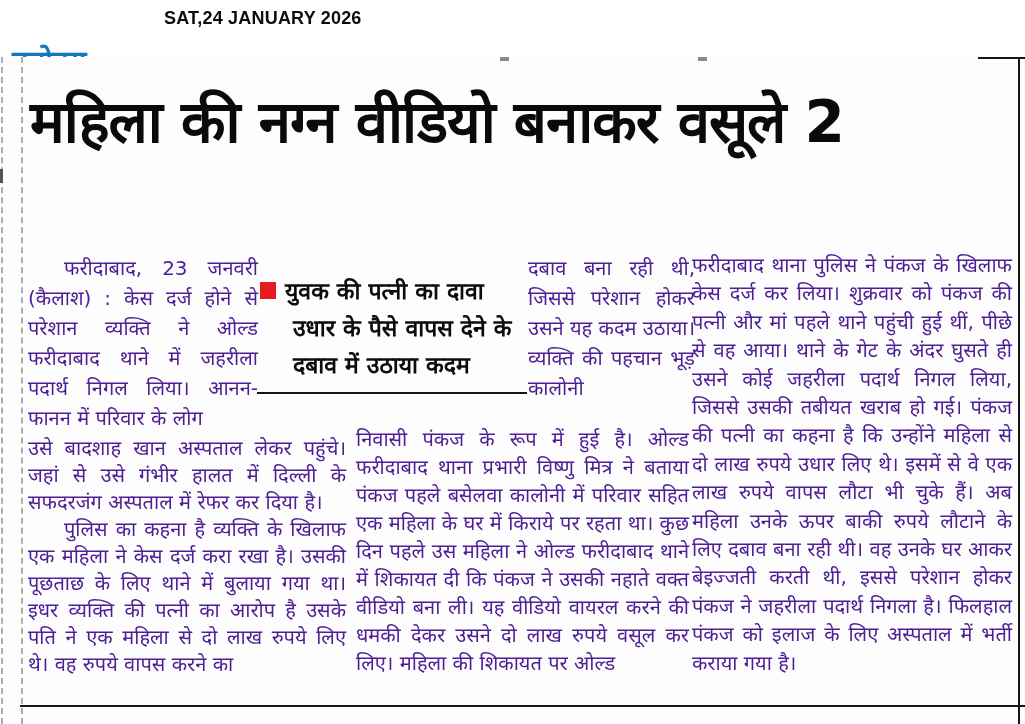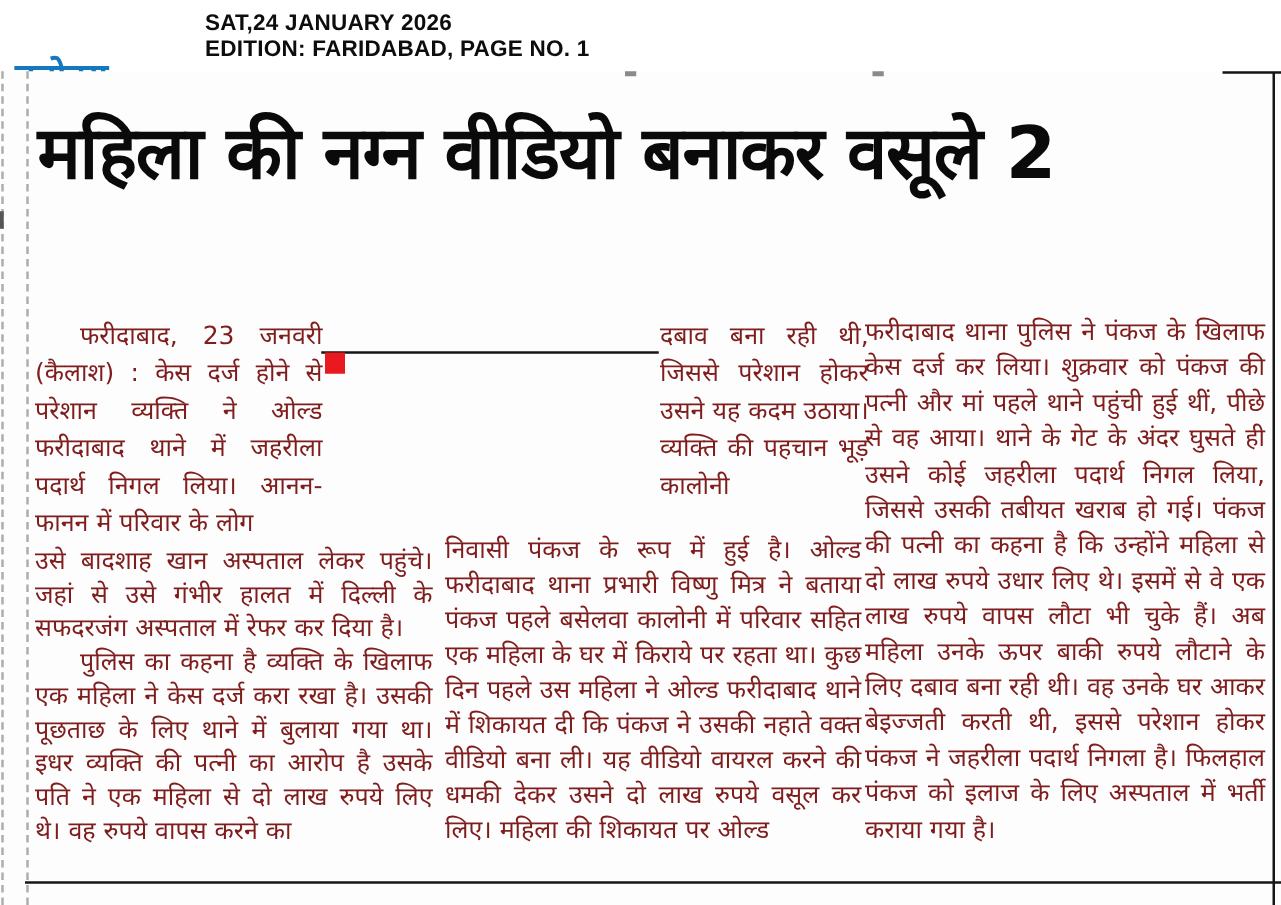"EDITION: FARIDABAD, PAGE NO. 1" div { html: <div>EDITION: FARIDABAD, PAGE NO. 1</div> -> none }
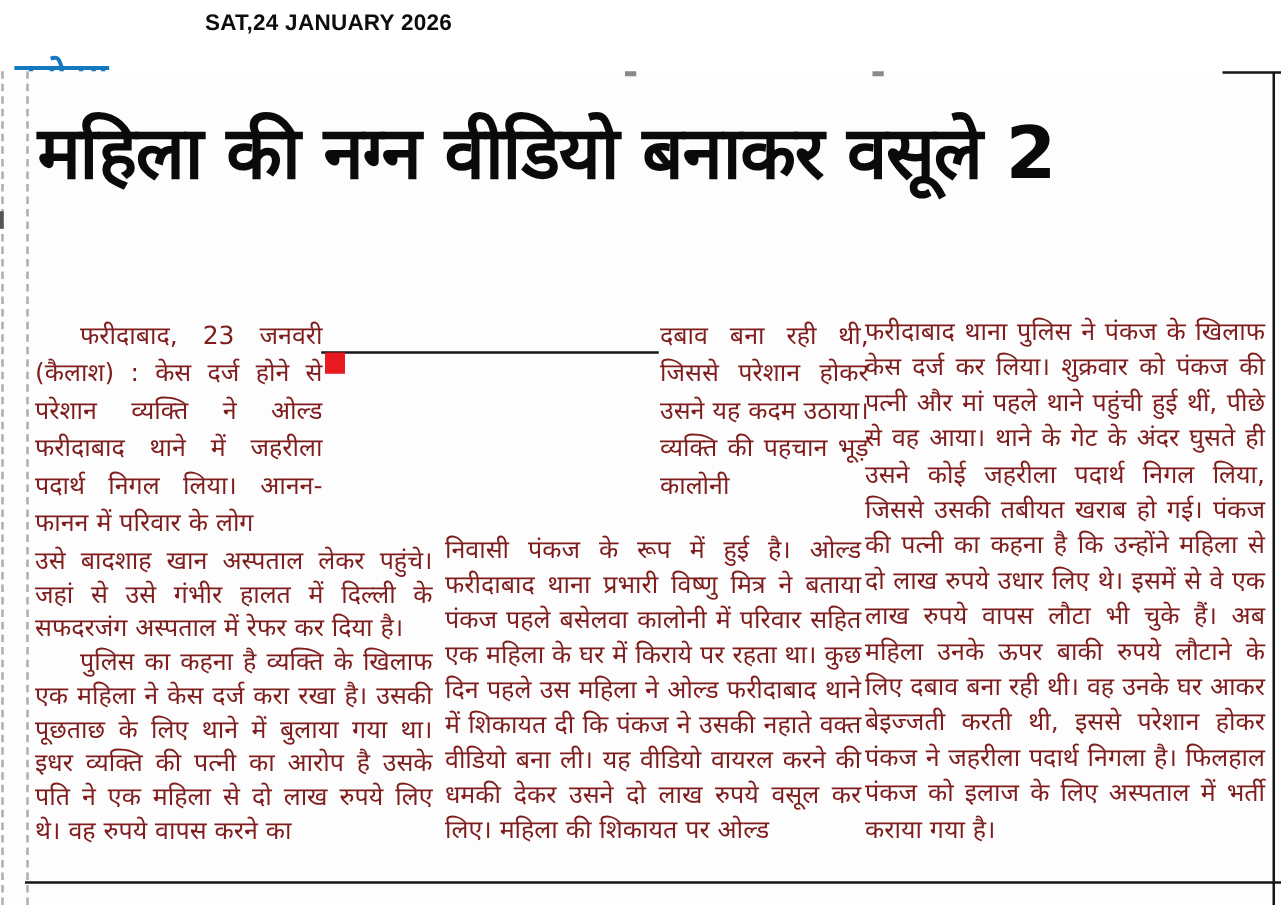"फरीदाबाद, 23 जनवरी (कैलाश) :" .copy { color: #7f1d1d -> #4c1d95 }
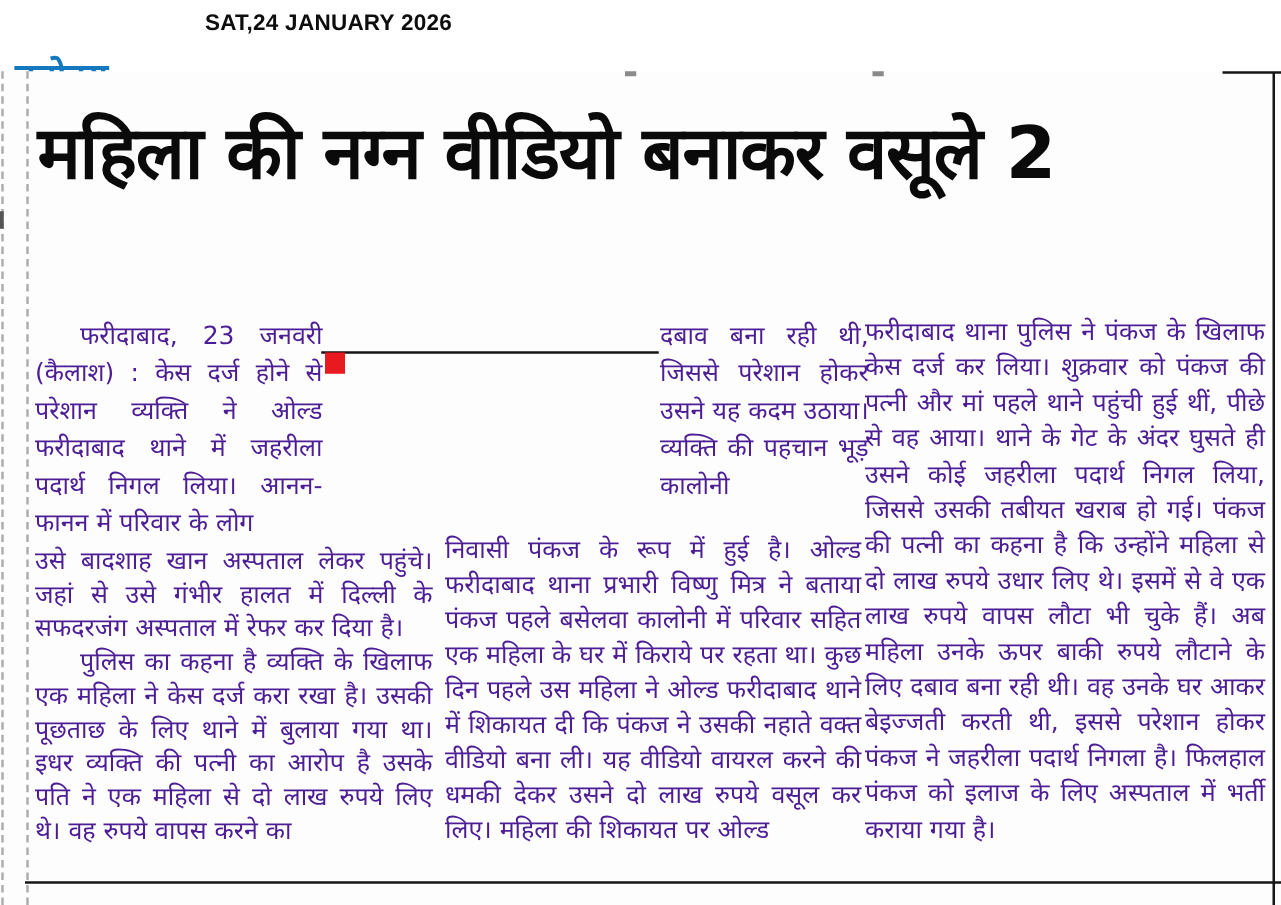"युवक की पत्नी का दावा" div.subhead-inner { html: none -> <div> <div>युवक की पत्नी का दावा</div> <div>उधार के पैसे वापस देने के</div> <div>दबाव में उठाया कदम</div> </div> }
